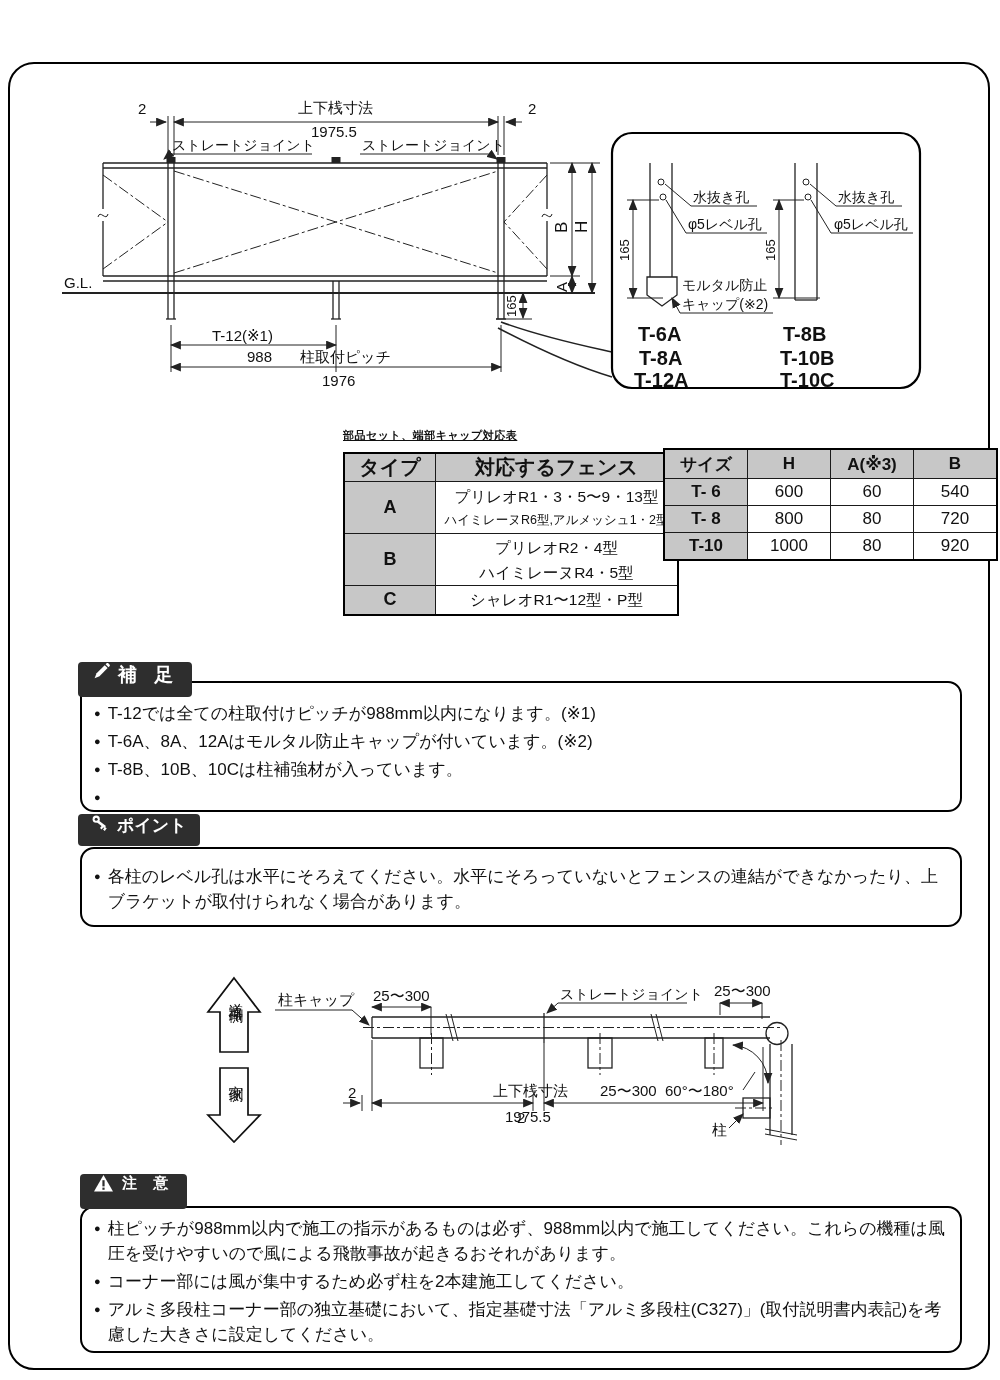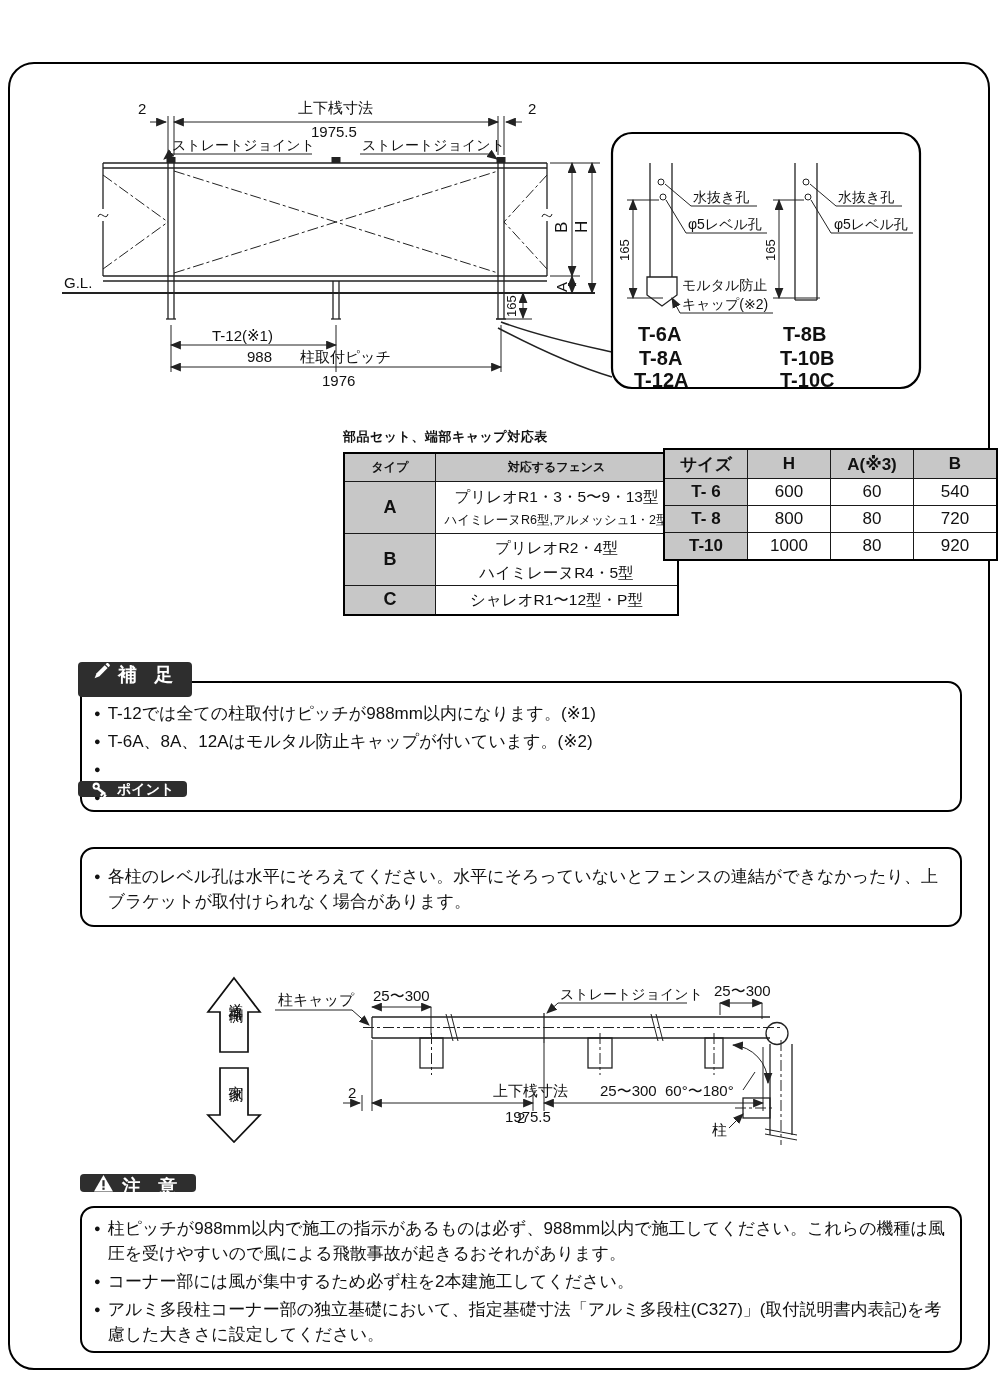"部品セット、端部キャップ対応表" .parts-title { font-size: 13px -> 11px; text-decoration: none -> underline }
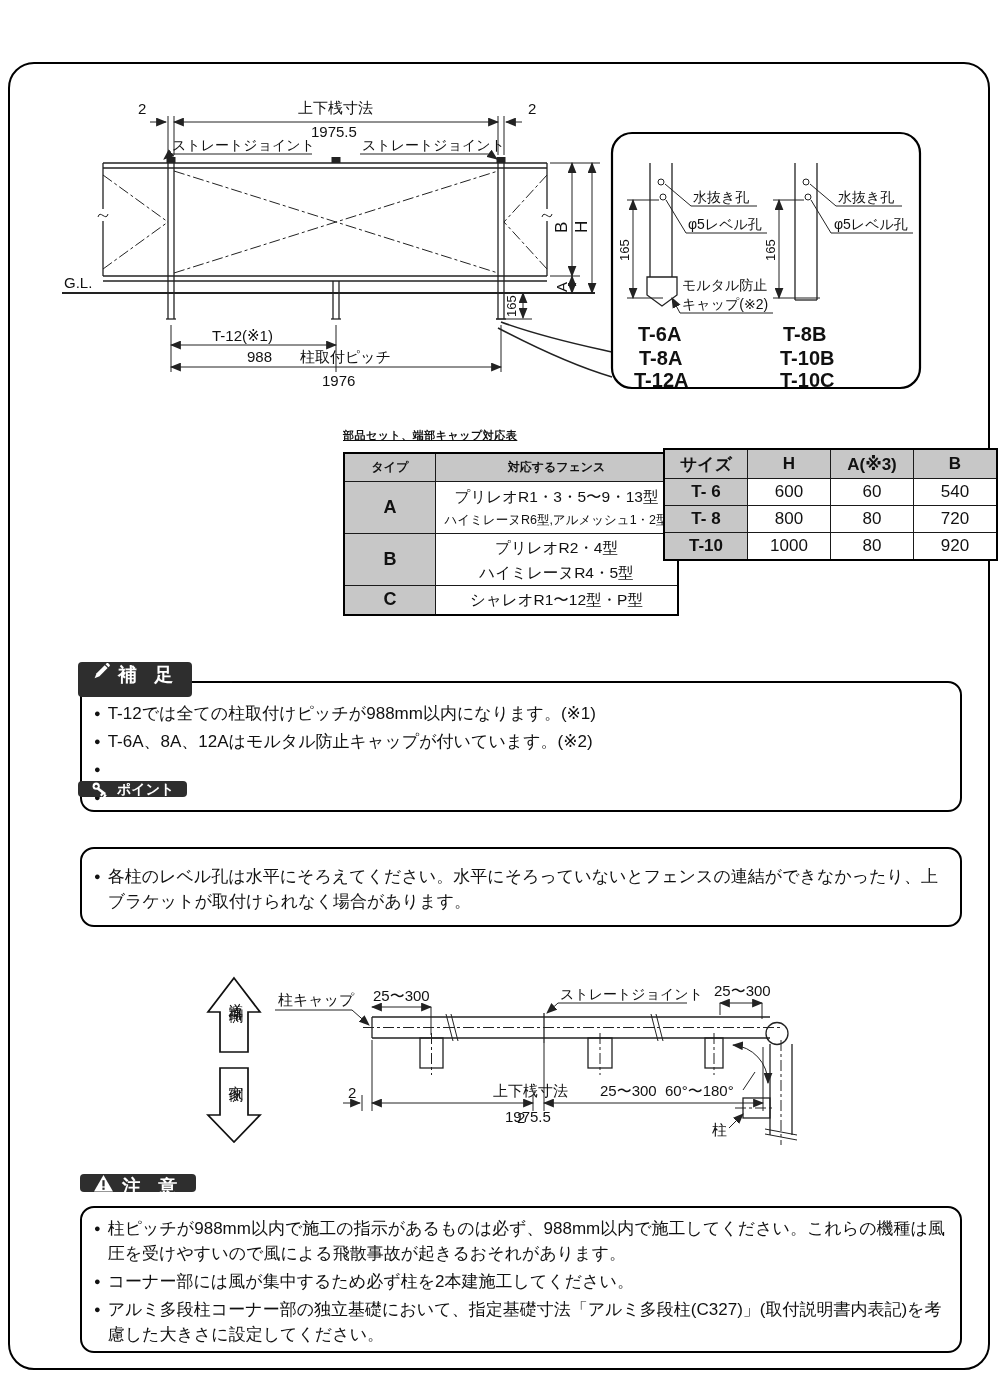"タイプ" .parts th { font-size: 12px -> 20px }
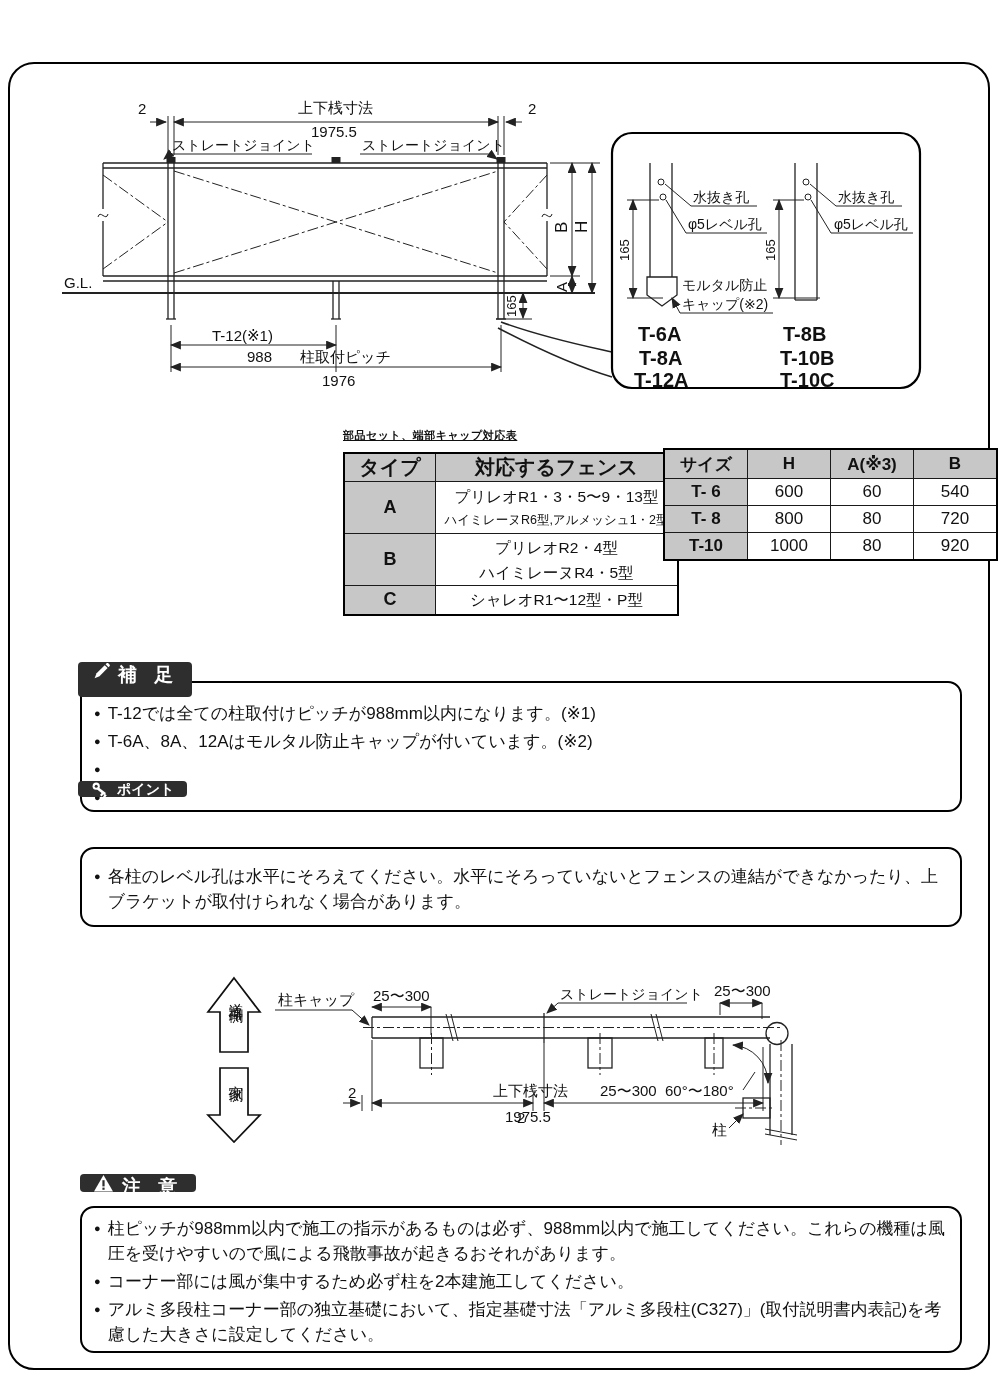"T-8B、10B、10Cは柱補強材が入っています。" span { html: none -> <span>T-8B、10B、10Cは柱補強材が入っています。</span> }
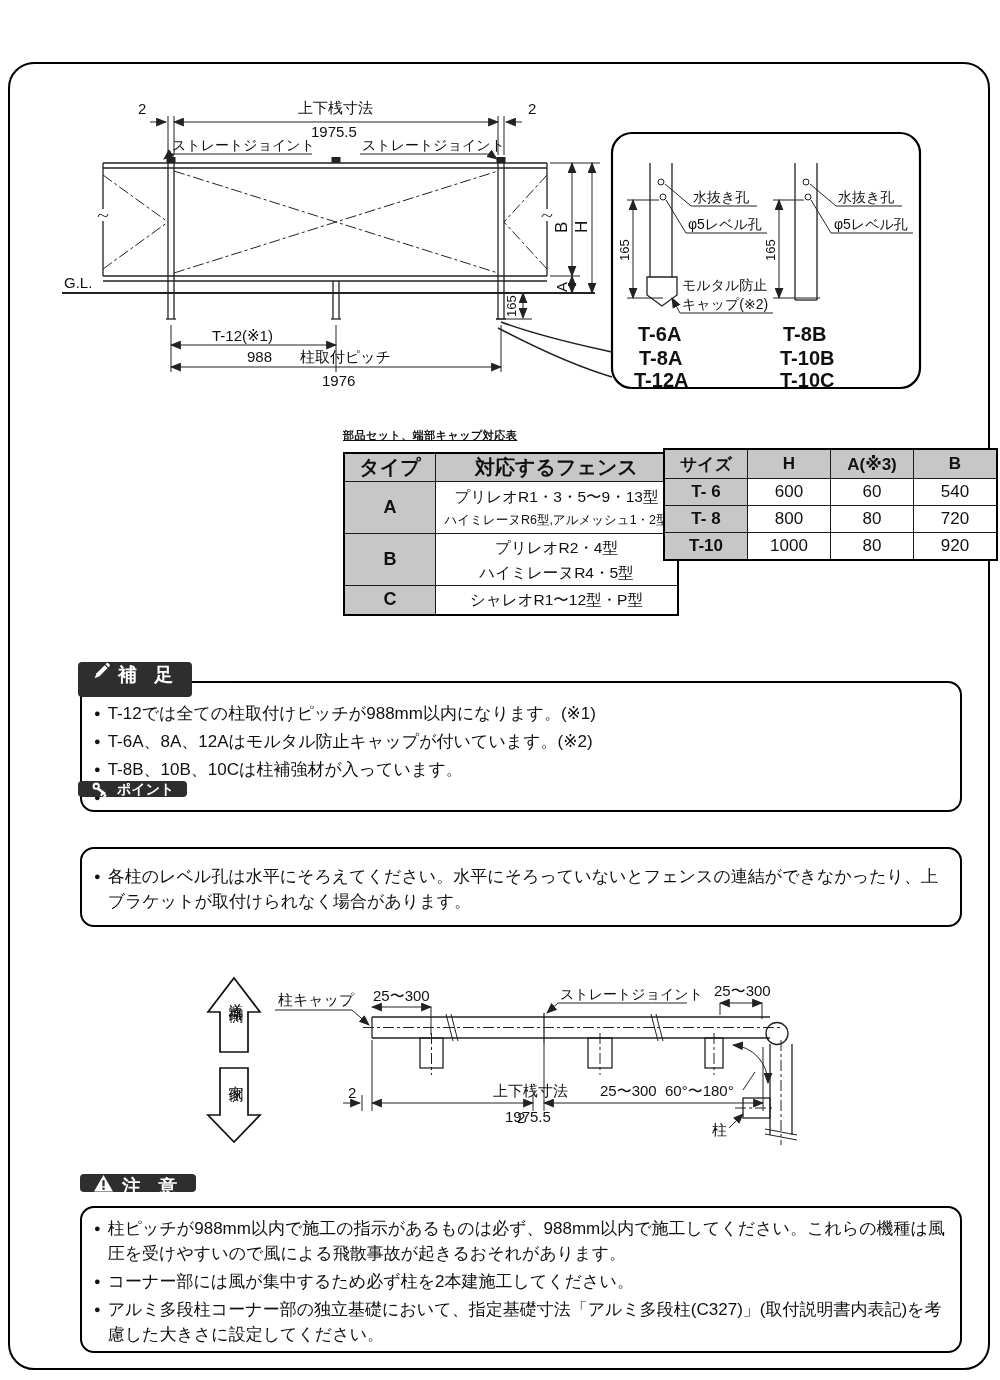"ポイント" div.tag { font-size: 14px -> 17px; height: 16px -> 32px; top: 781px -> 814px }
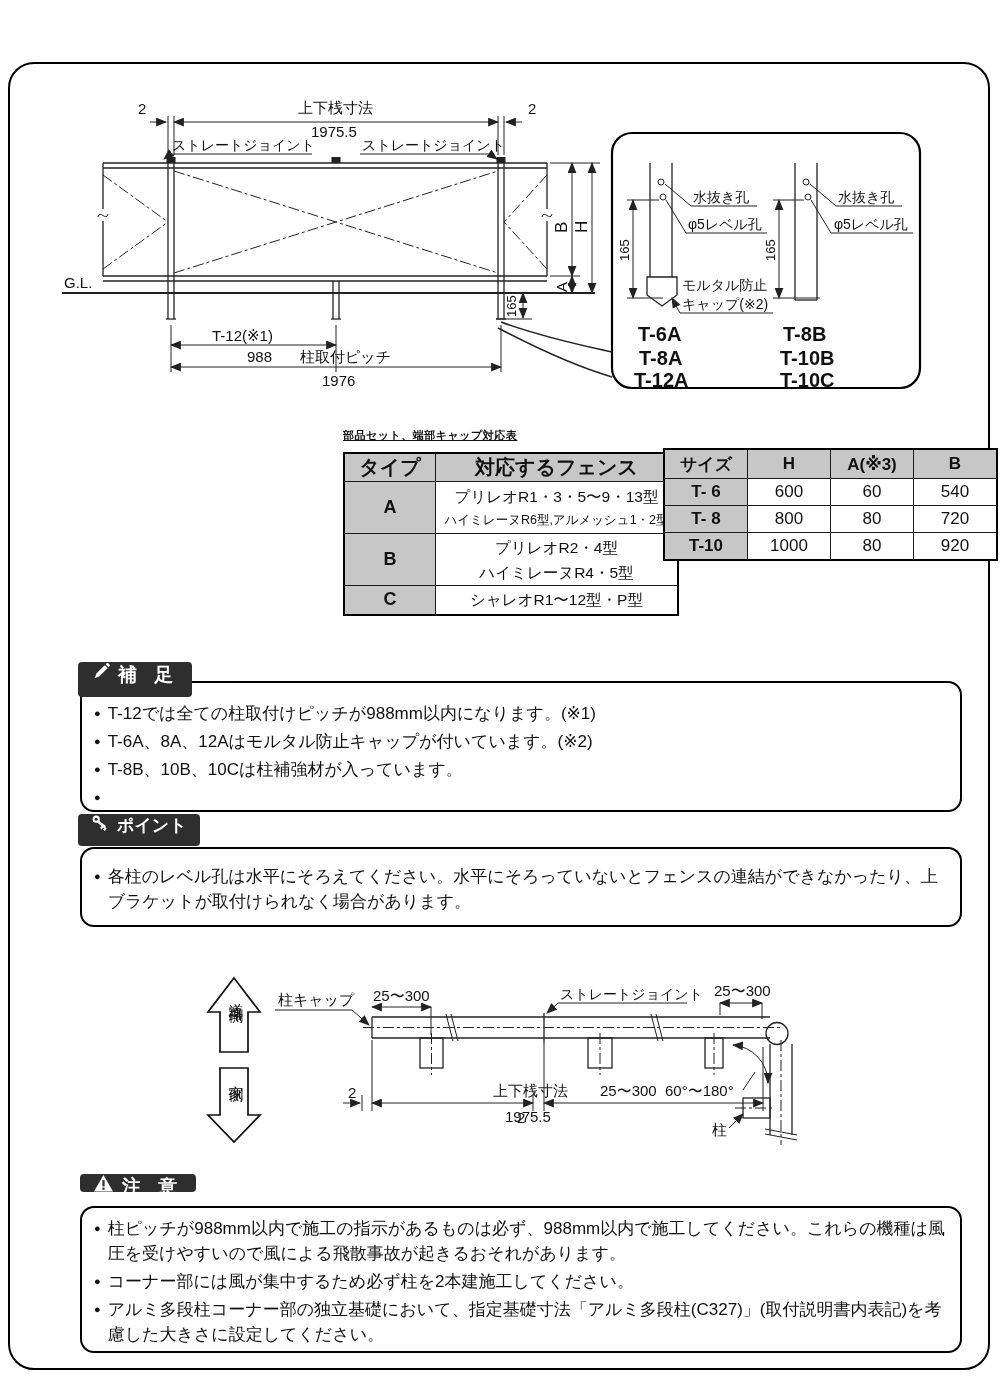"注 意" div.tag { font-size: 19px -> 15px; height: 18px -> 35px }
